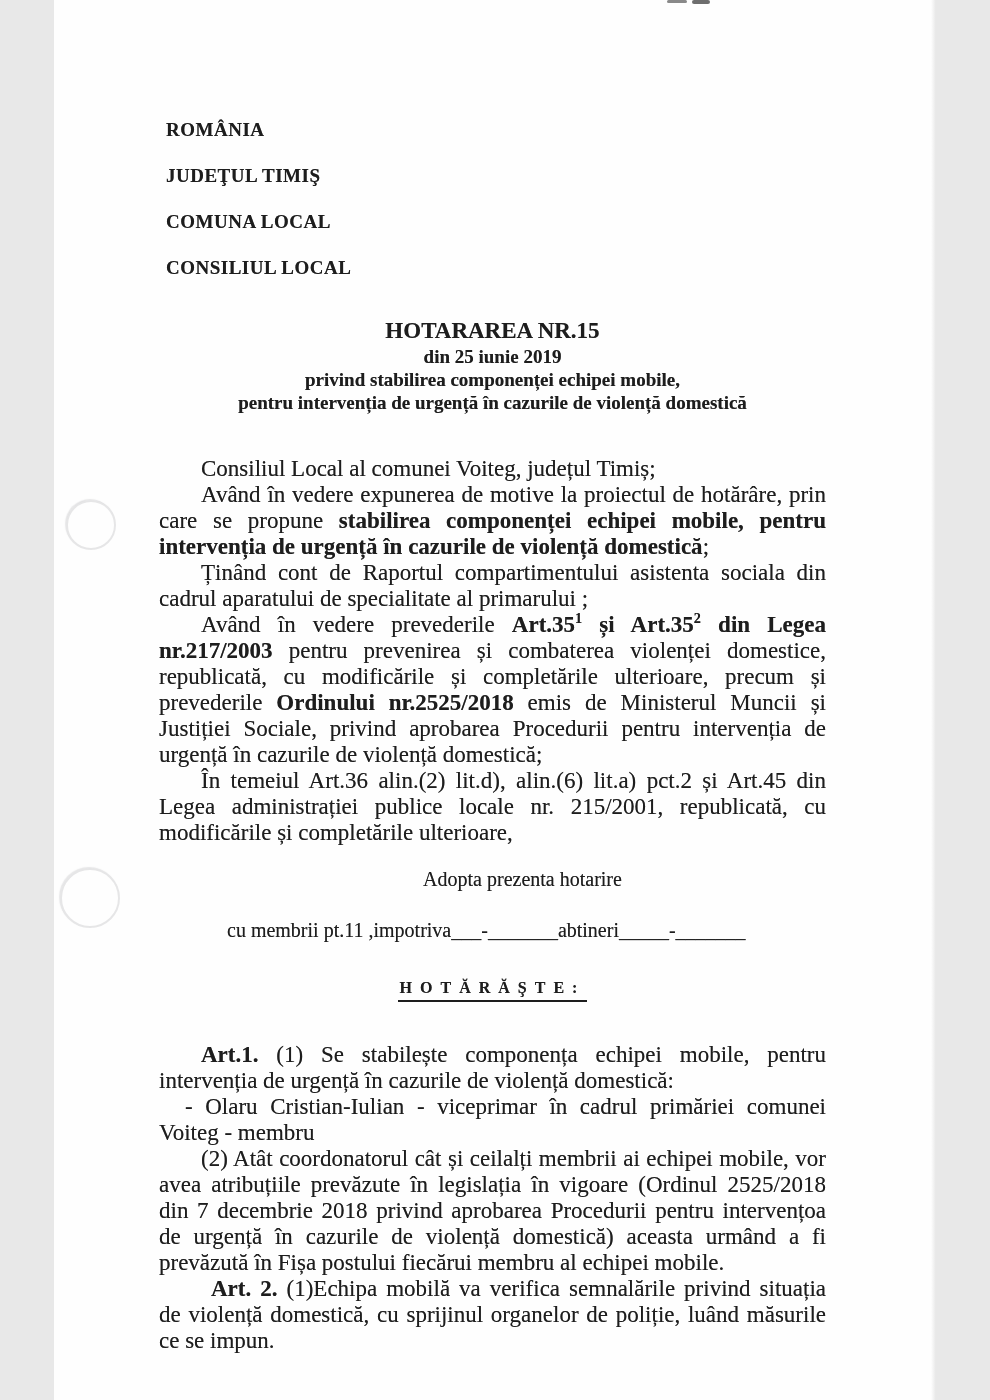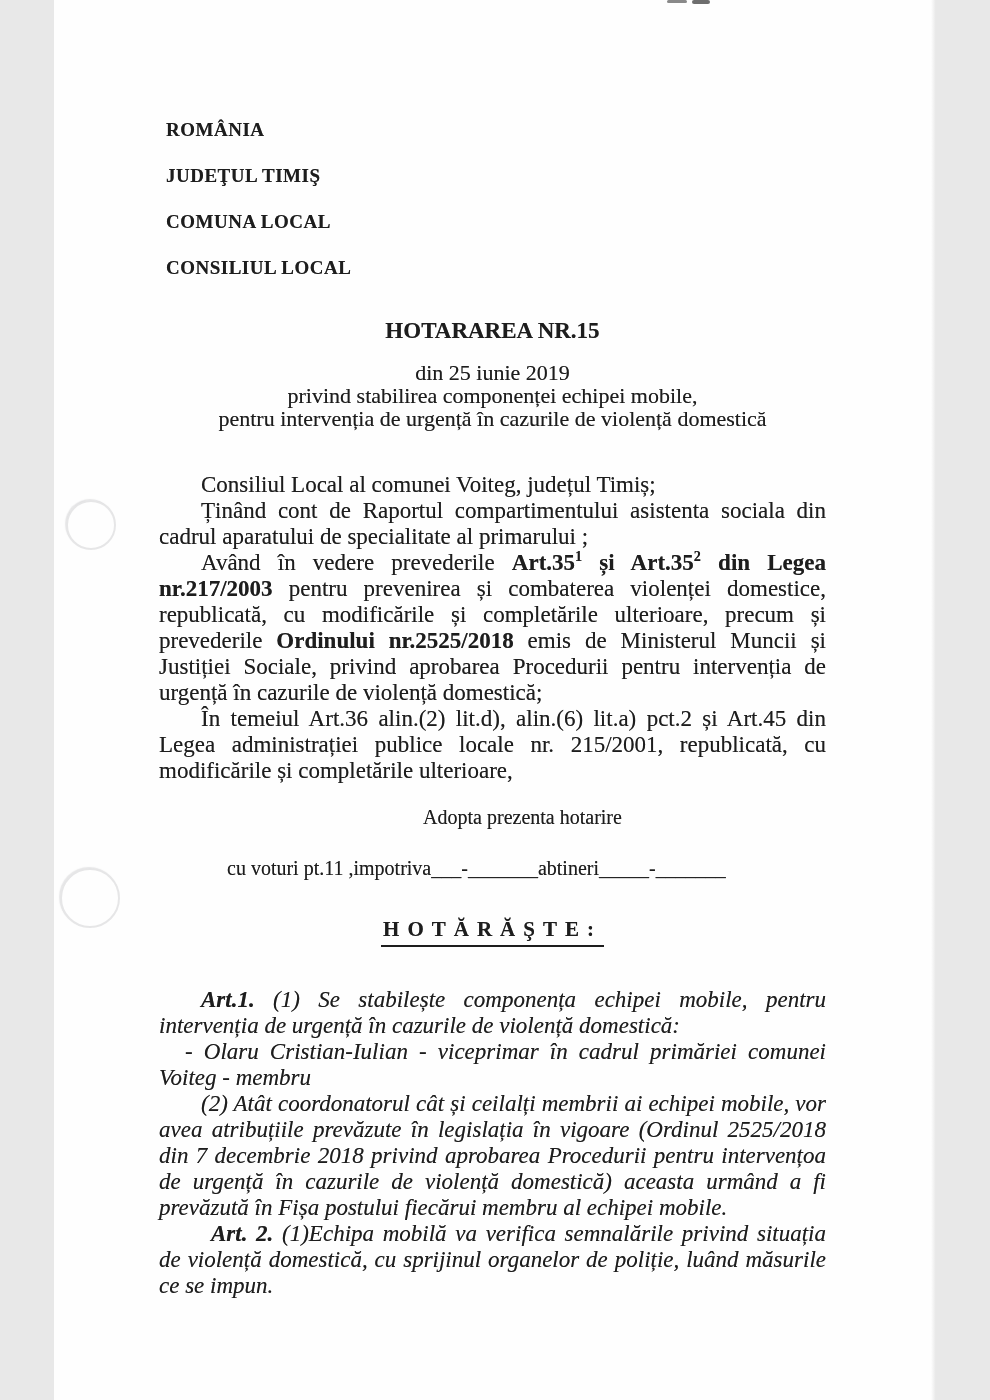"HOTARAREA NR.15" .title-main { margin: 16px -> 0 }
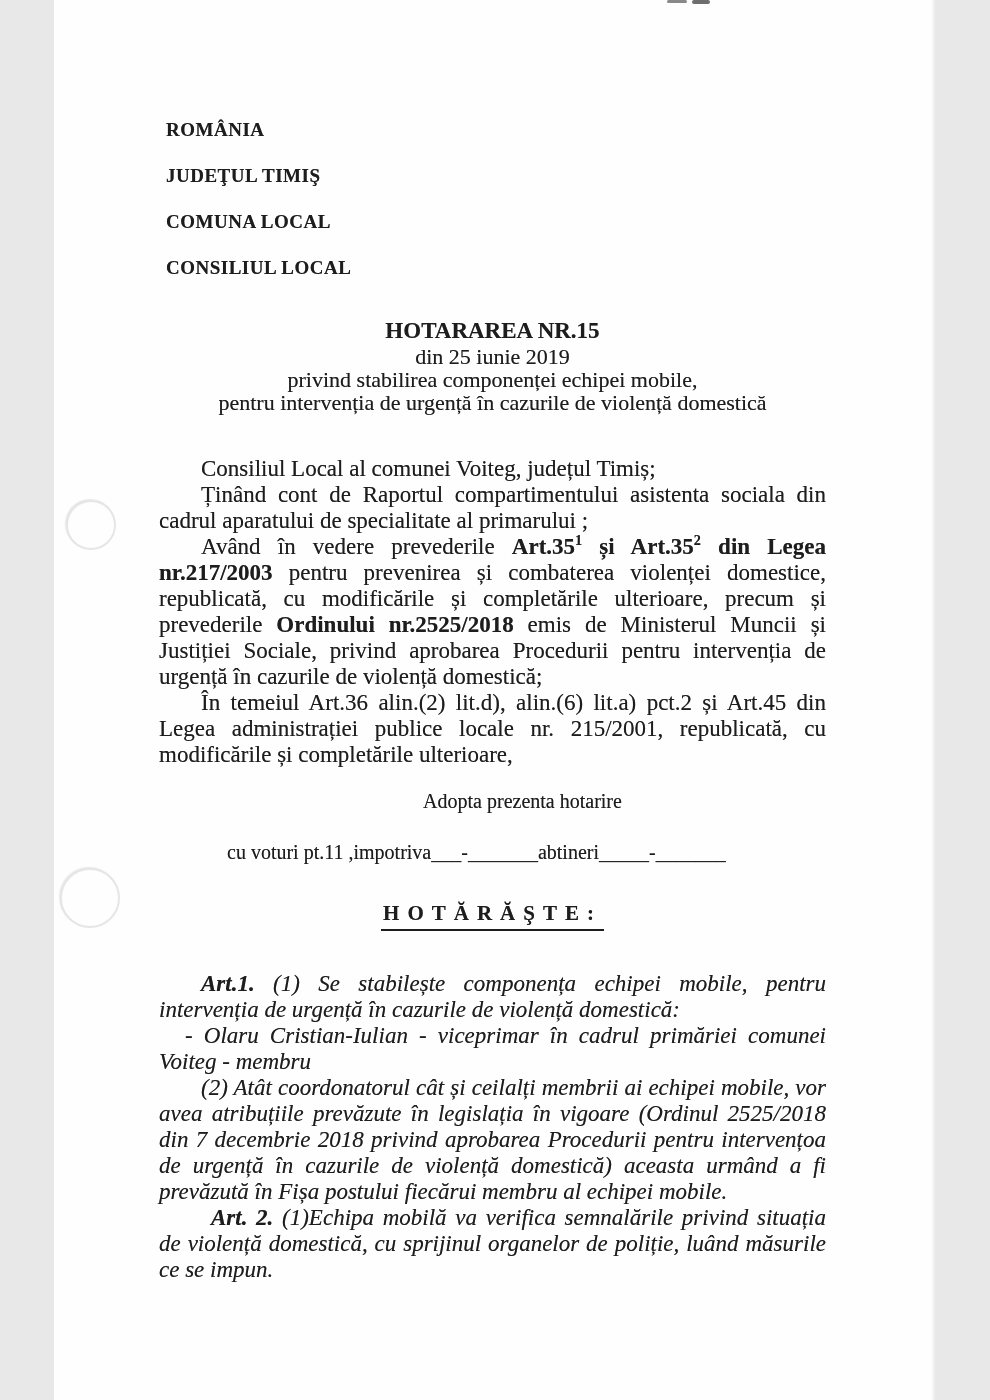"din 25 iunie 2019" .title-sub { font-size: 22px -> 19px; font-weight: normal -> bold }
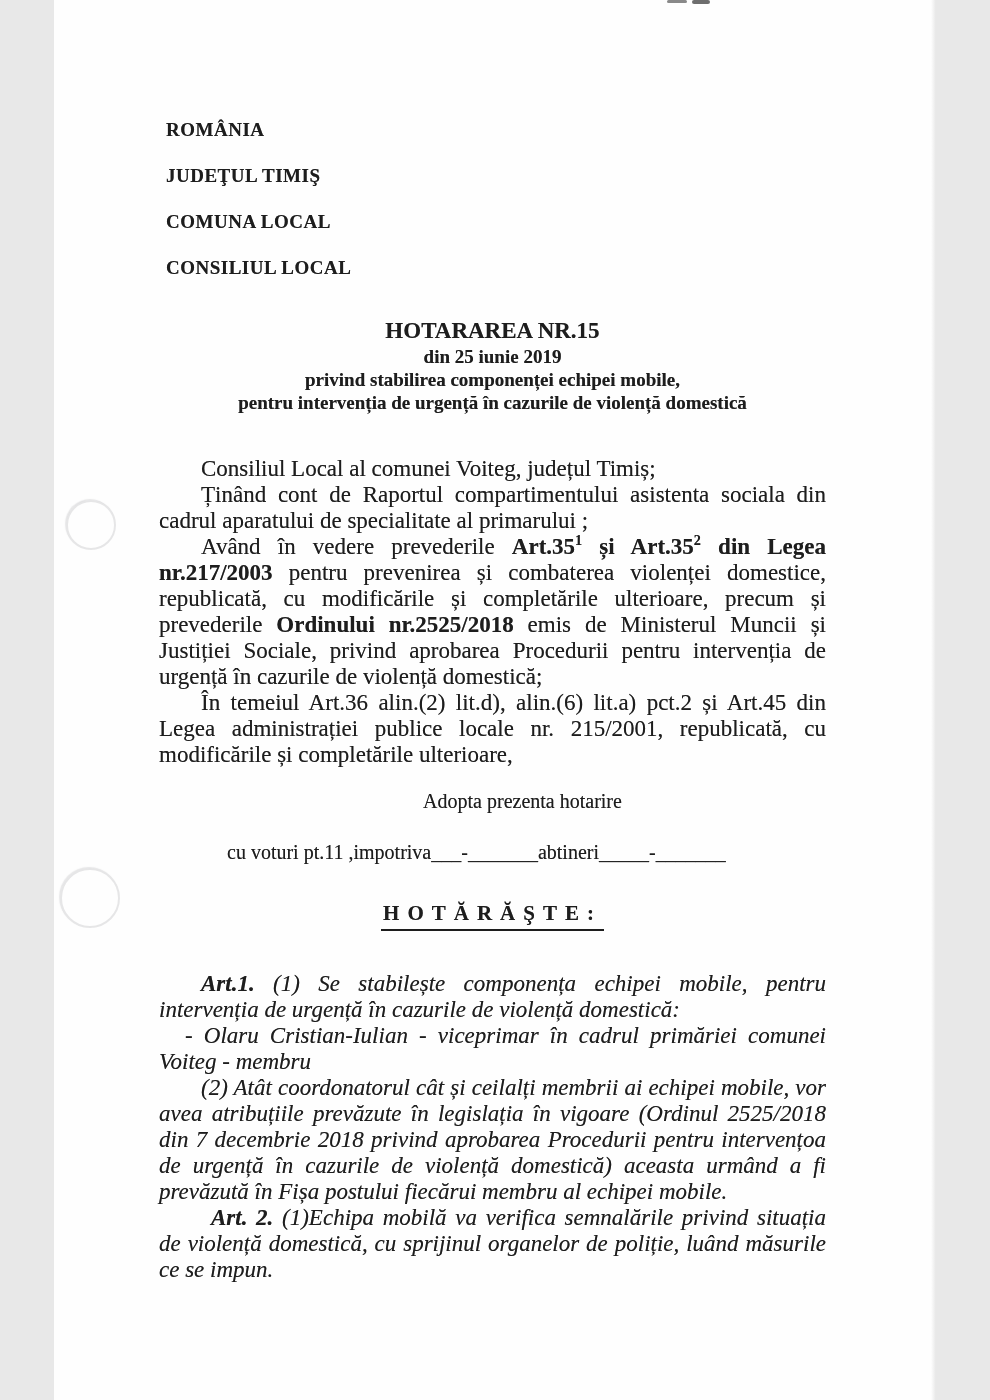"Având în vedere expunerea de" p.doc { html: none -> <p><span>Având în vedere expunerea de motive la proiectul de hotărâre, prin care se propune </span><span>stabilirea componenței echipei mobile, pentru intervenția de urgență în cazurile de violență domestică</span><span>;</span></p> }
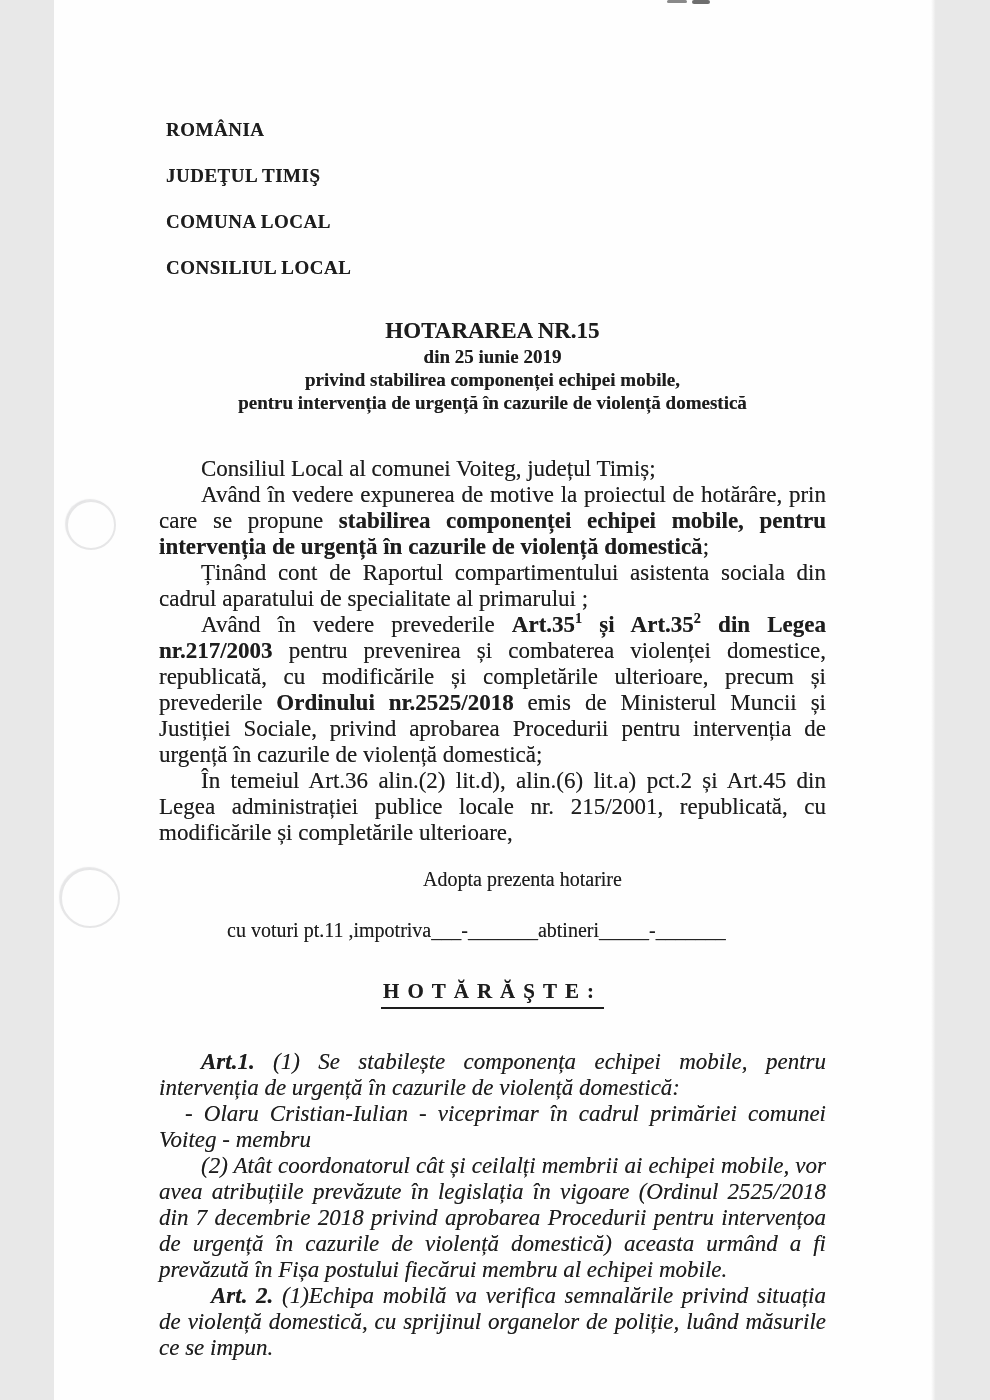"cu voturi pt.11" p.votes { text: voturi -> membrii }
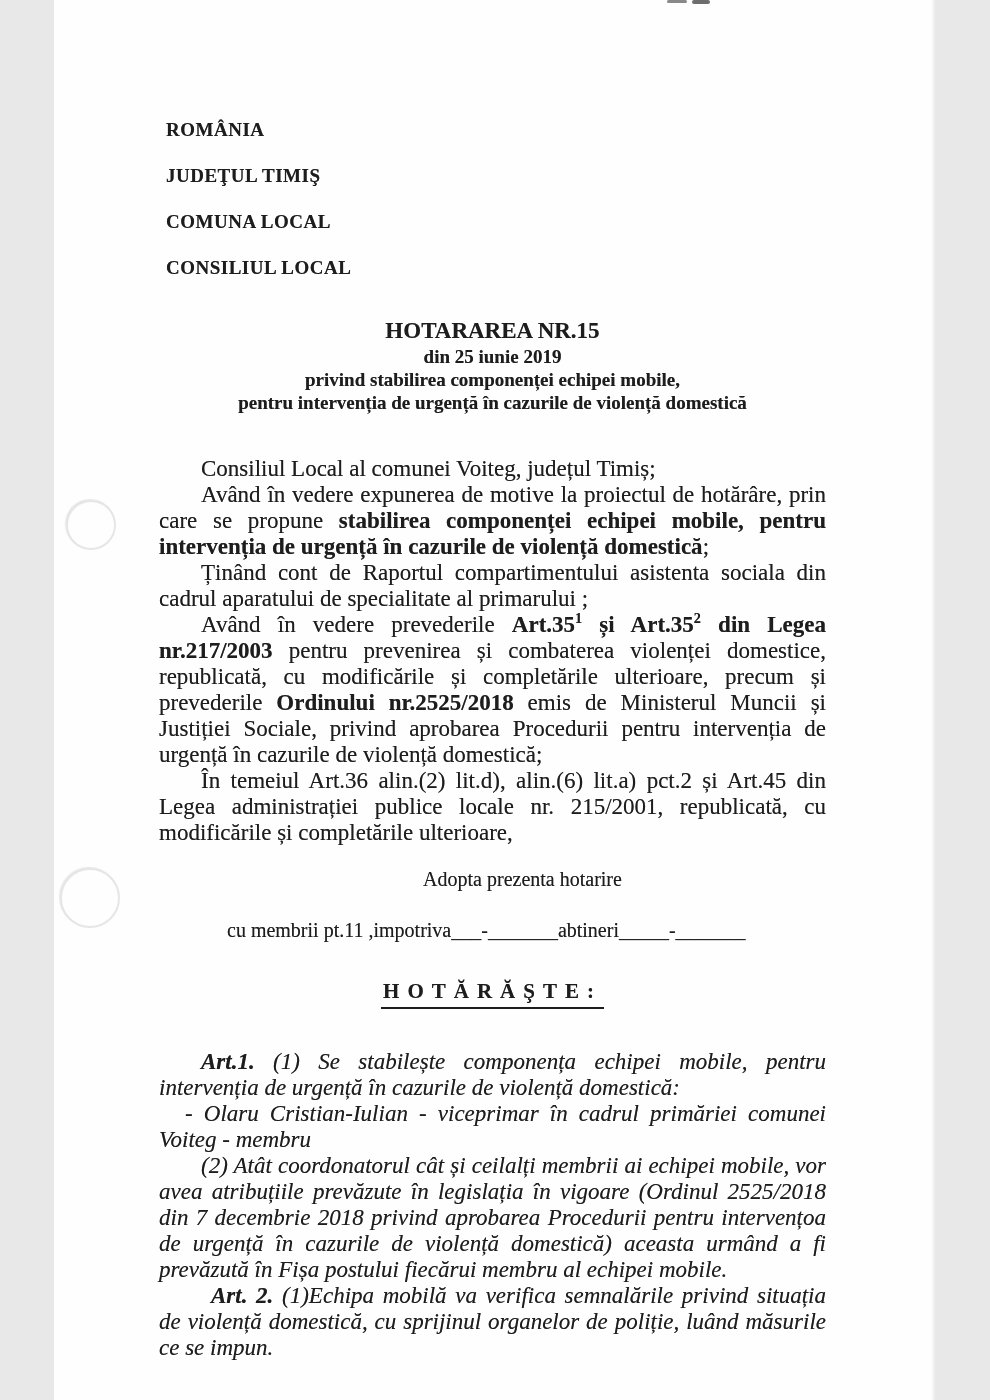"HOTĂRĂŞTE:" .decree { font-size: 21px -> 16px }
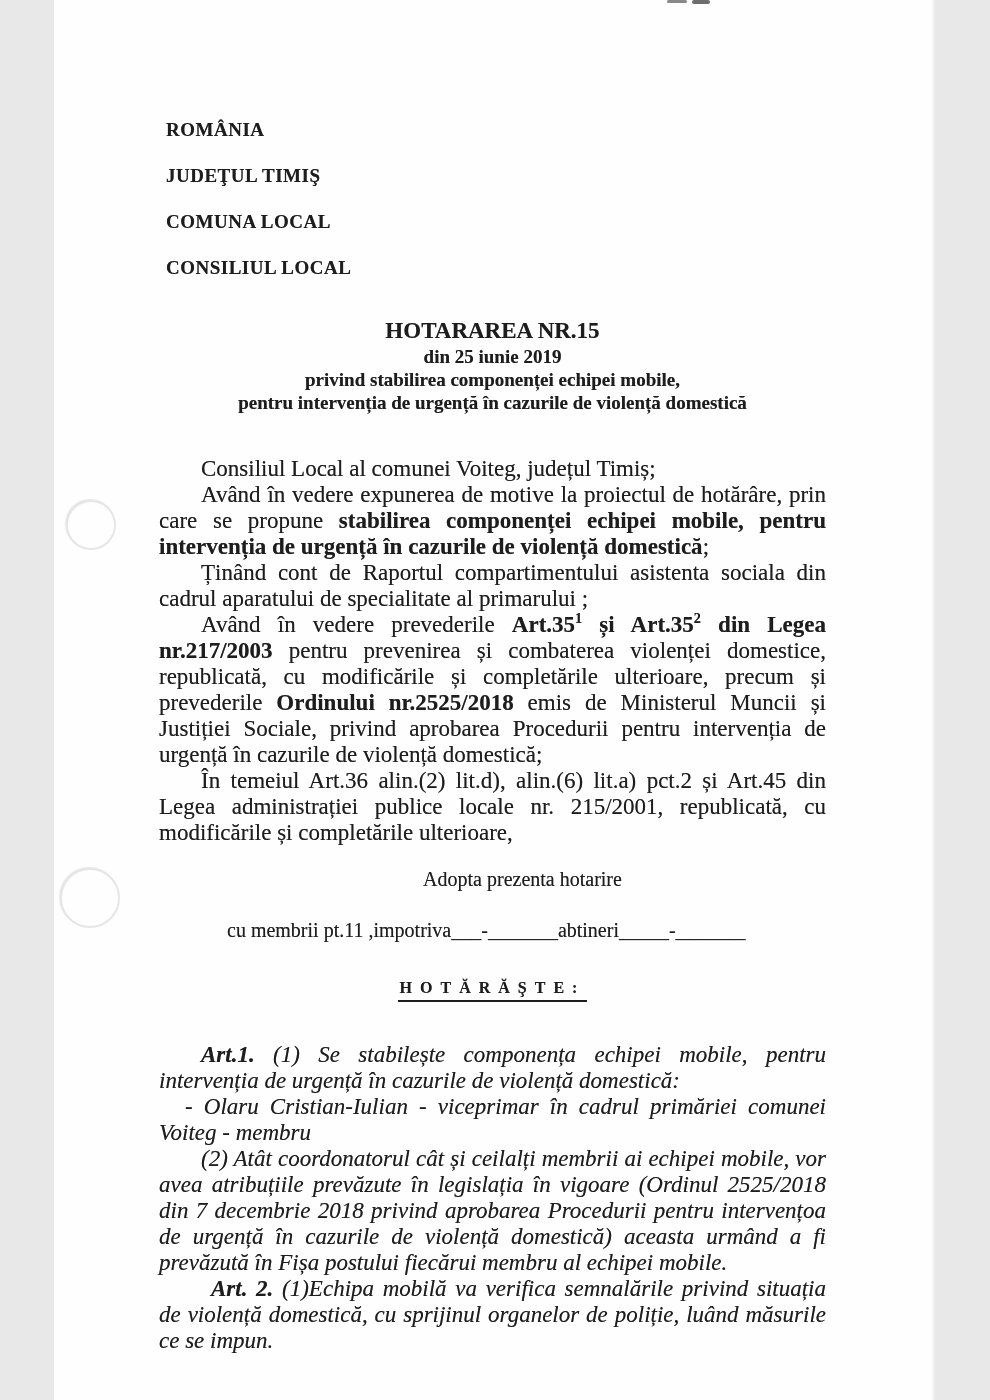"Art.1. (1) Se stabilește componența" .articles-block { font-style: italic -> none }
